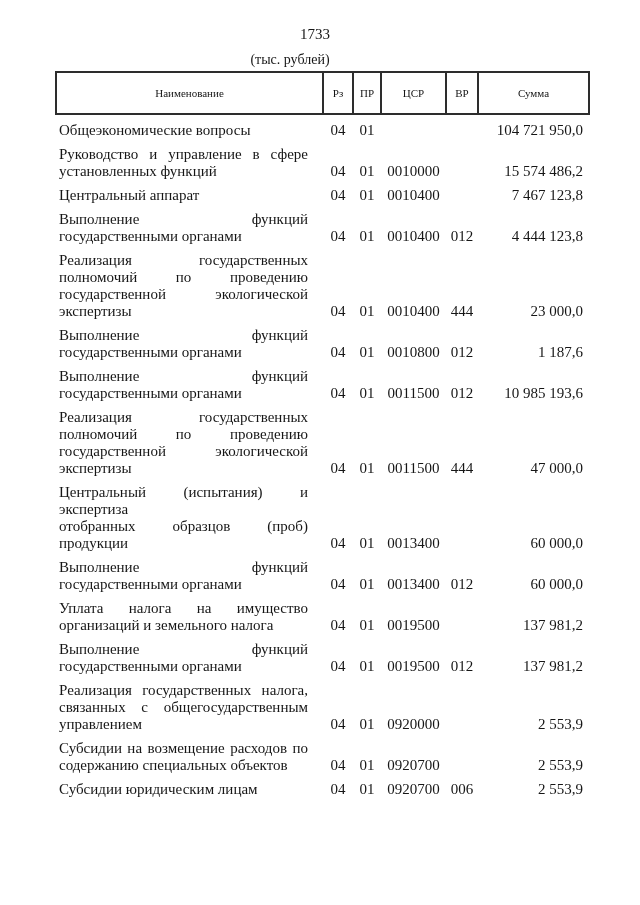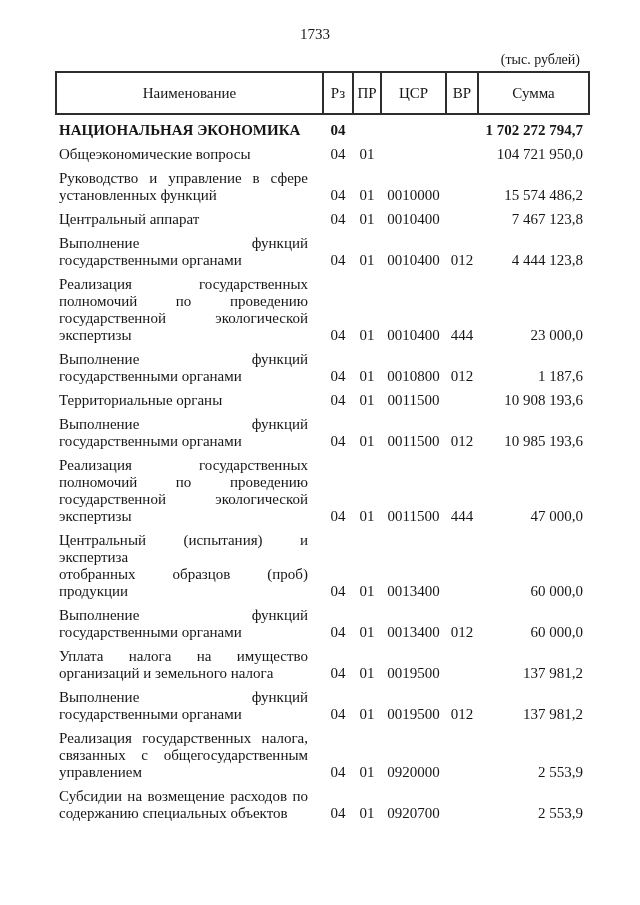"(тыс. рублей)" .units-note { text-align: right -> center }
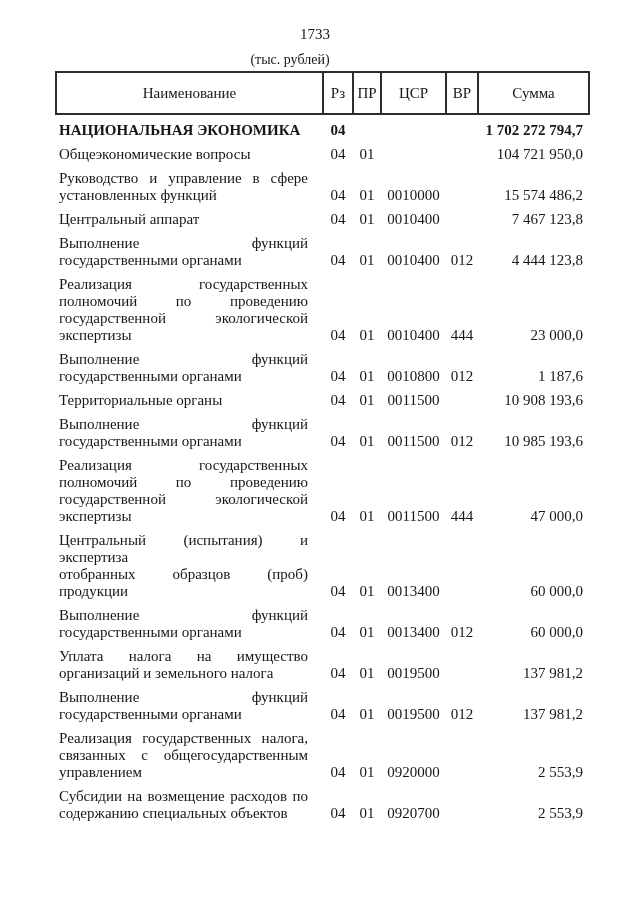"Наименование" thead th { font-size: 15px -> 11px }
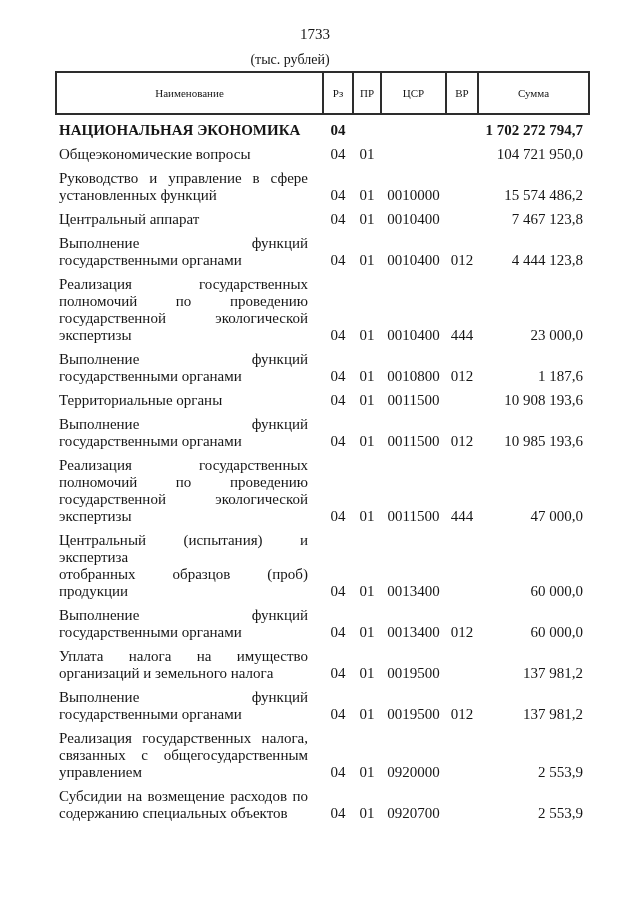"НАЦИОНАЛЬНАЯ ЭКОНОМИКА" tr.bold { html: <tr> <td> <span>НАЦИОНАЛЬНАЯ ЭКОНОМИКА</span> </td> <td>04</td> <td></td> <td></td> <td></td> <td>1 702 272 794,7</td> </tr> -> none }
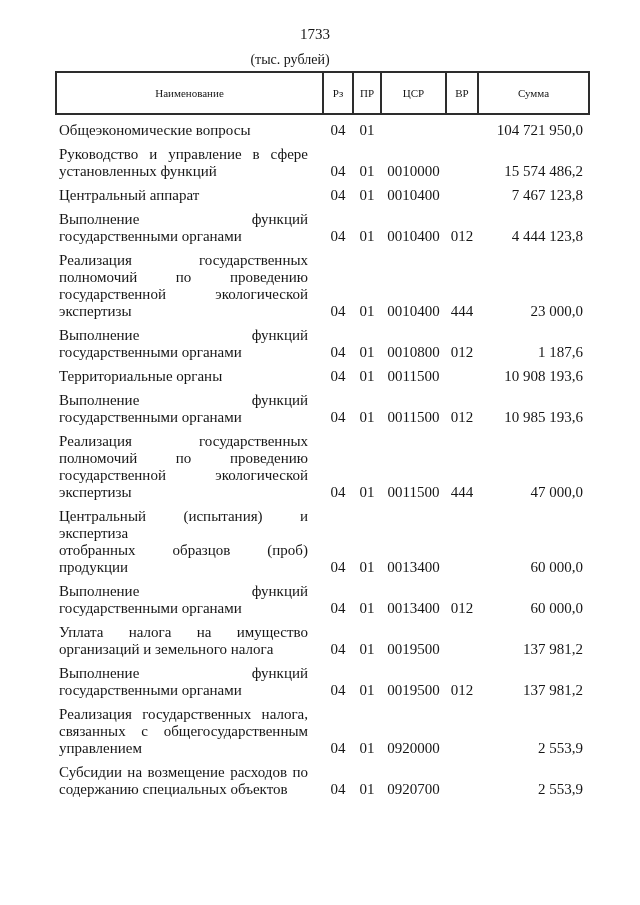"Территориальные органы" tr { html: <tr> <td> <span>Территориальные органы</span> </td> <td>04</td> <td>01</td> <td>0011500</td> <td></td> <td>10 908 193,6</td> </tr> -> none }
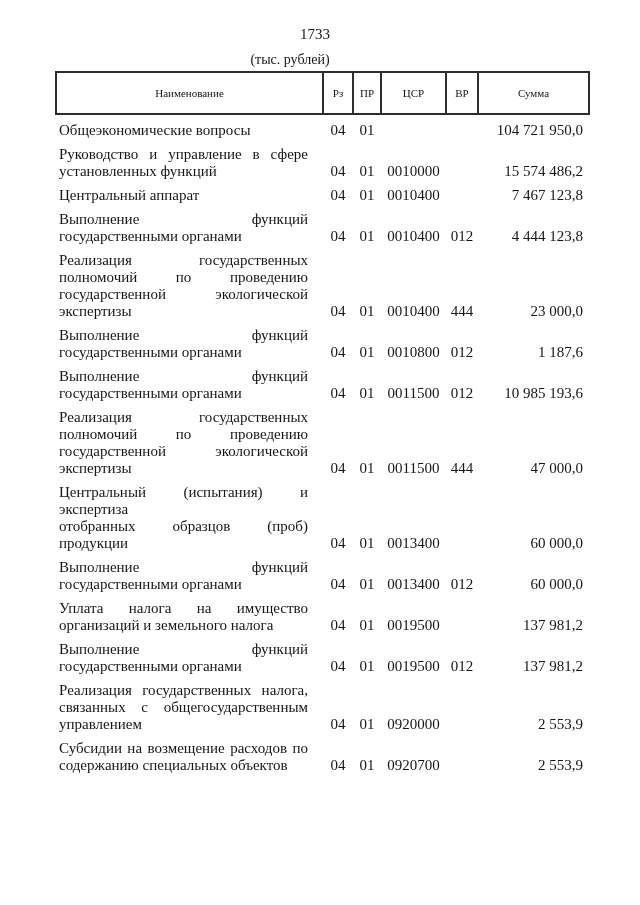"Субсидии юридическим лицам" tr { html: none -> <tr> <td> <span>Субсидии юридическим лицам</span> </td> <td>04</td> <td>01</td> <td>0920700</td> <td>006</td> <td>2 553,9</td> </tr> }
